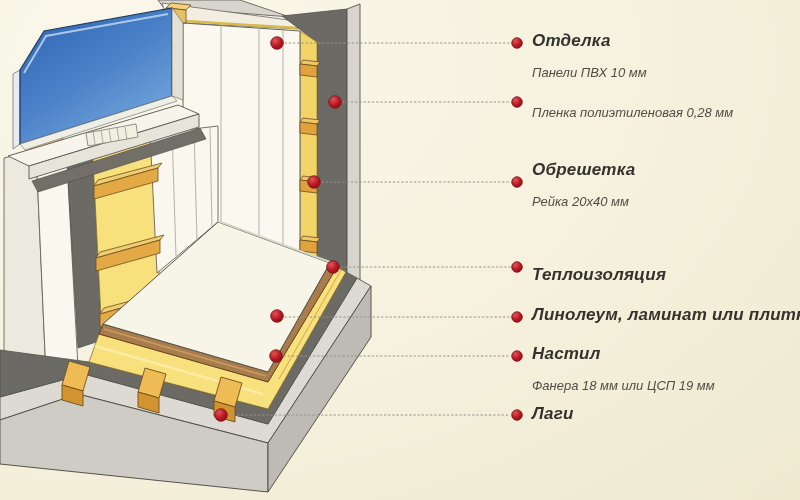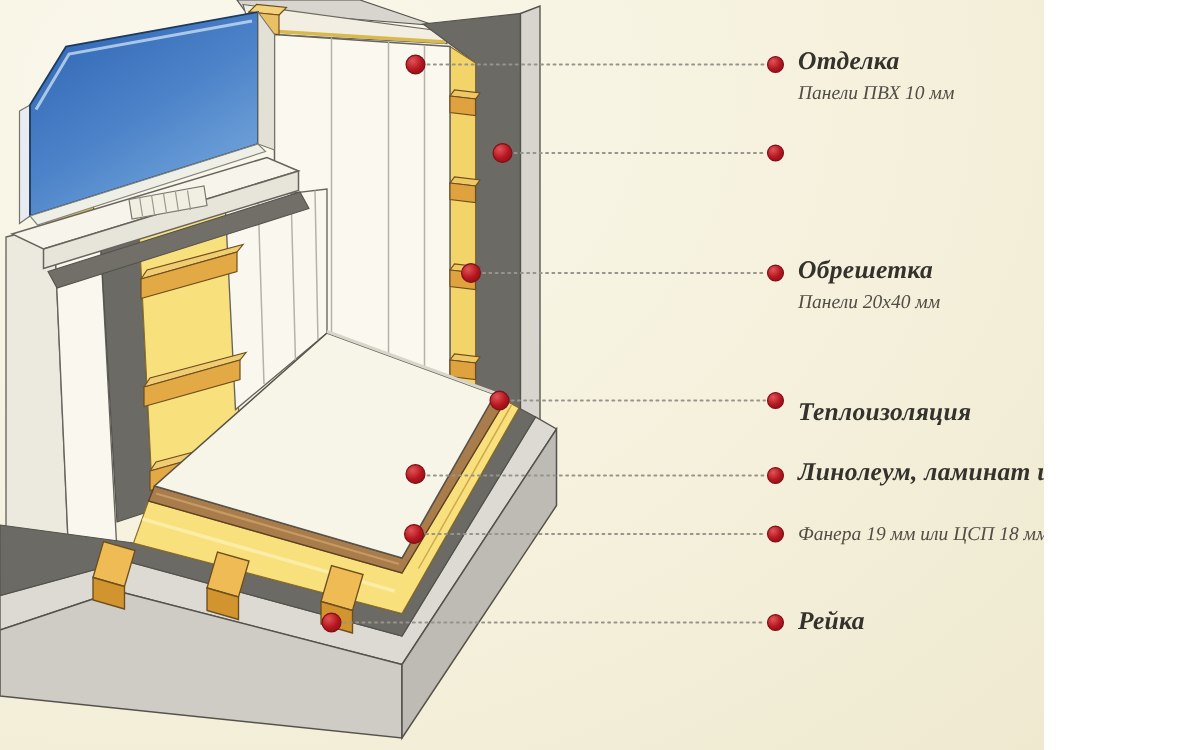"Отделка" #stage { font-family: Liberation Serif, serif -> Liberation Sans, sans-serif; width: 696px -> 800px }
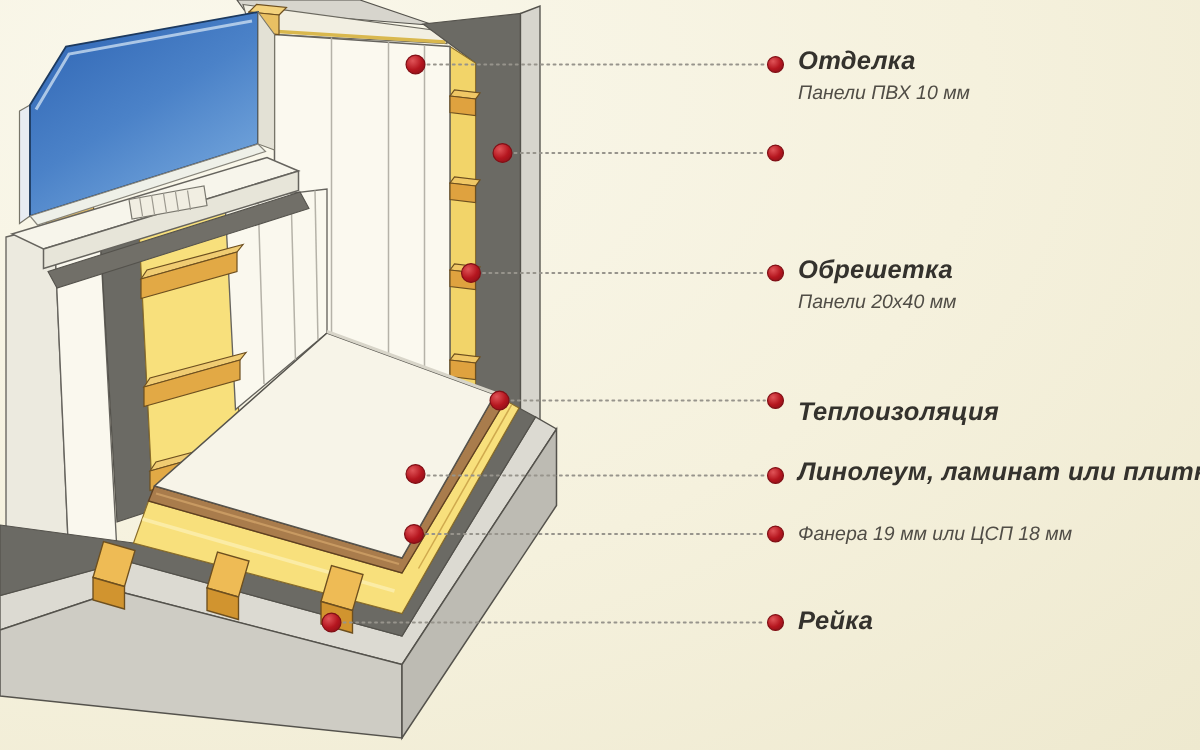"Панели ПВХ 10 мм" .cs { margin-top: 4px -> 15px }
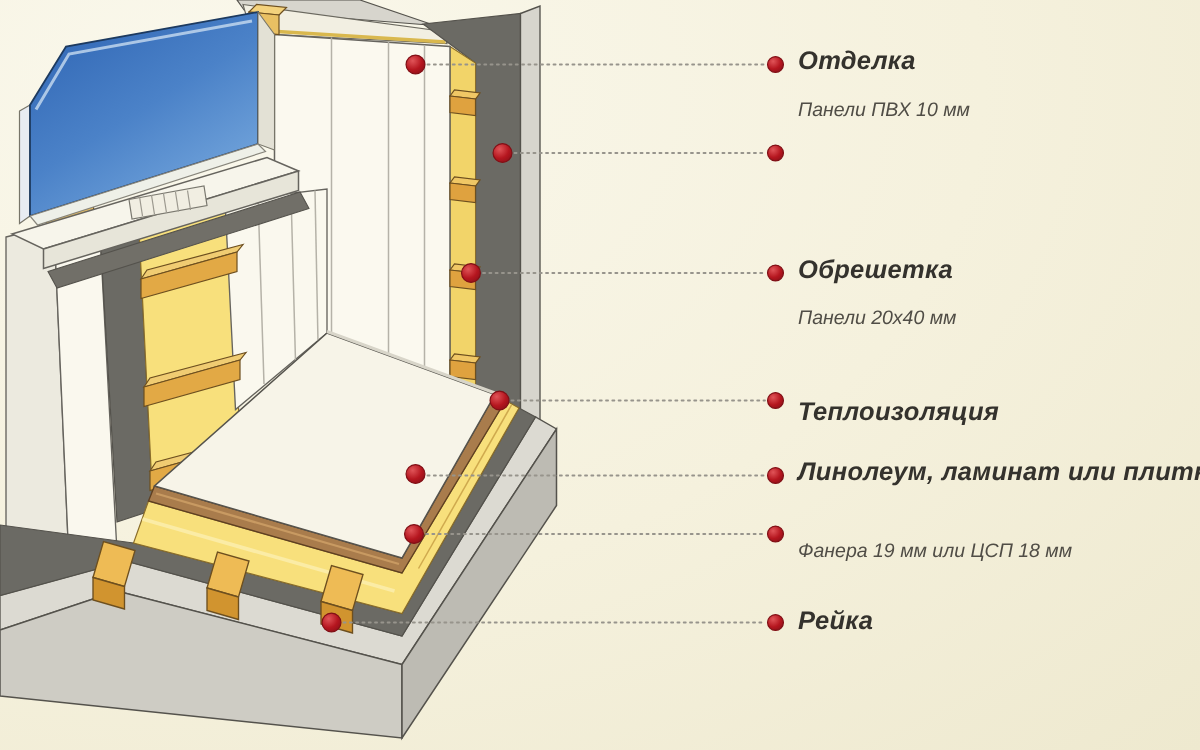"Пленка полиэтиленовая 0,28 мм" div.cs { html: none -> <div>Пленка полиэтиленовая 0,28 мм</div> }
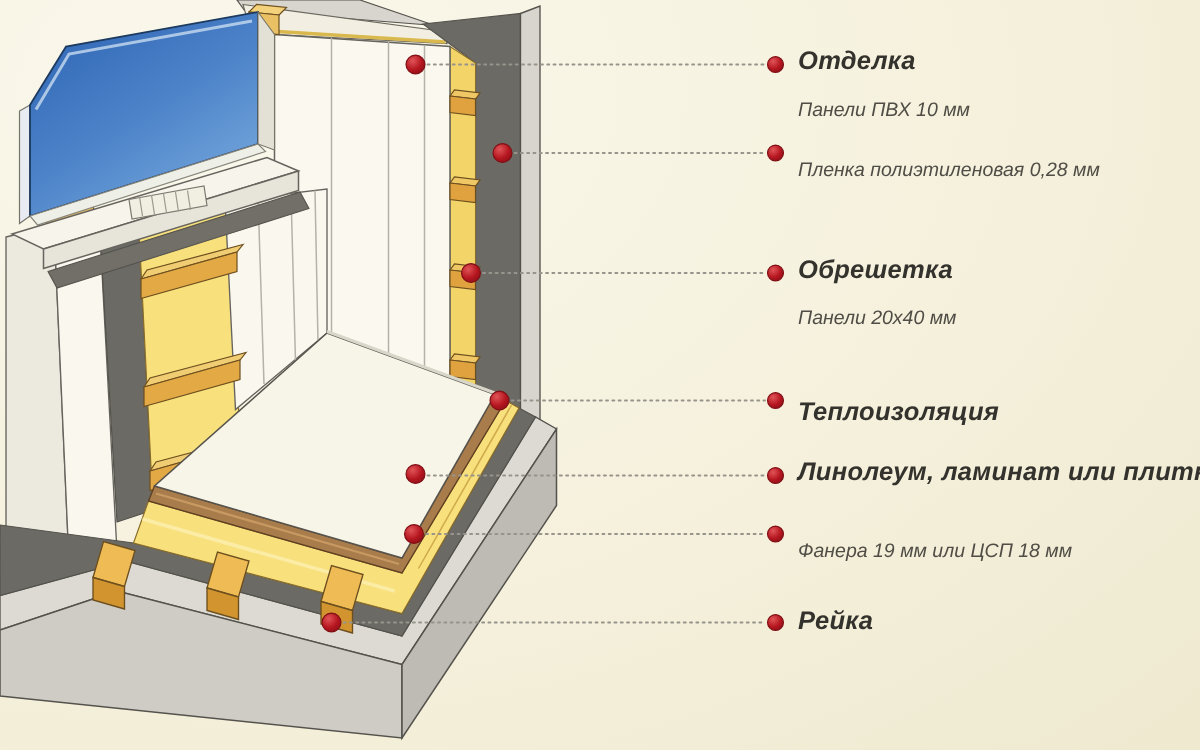"Обрешетка" div.callout { top: 170px -> 160px }
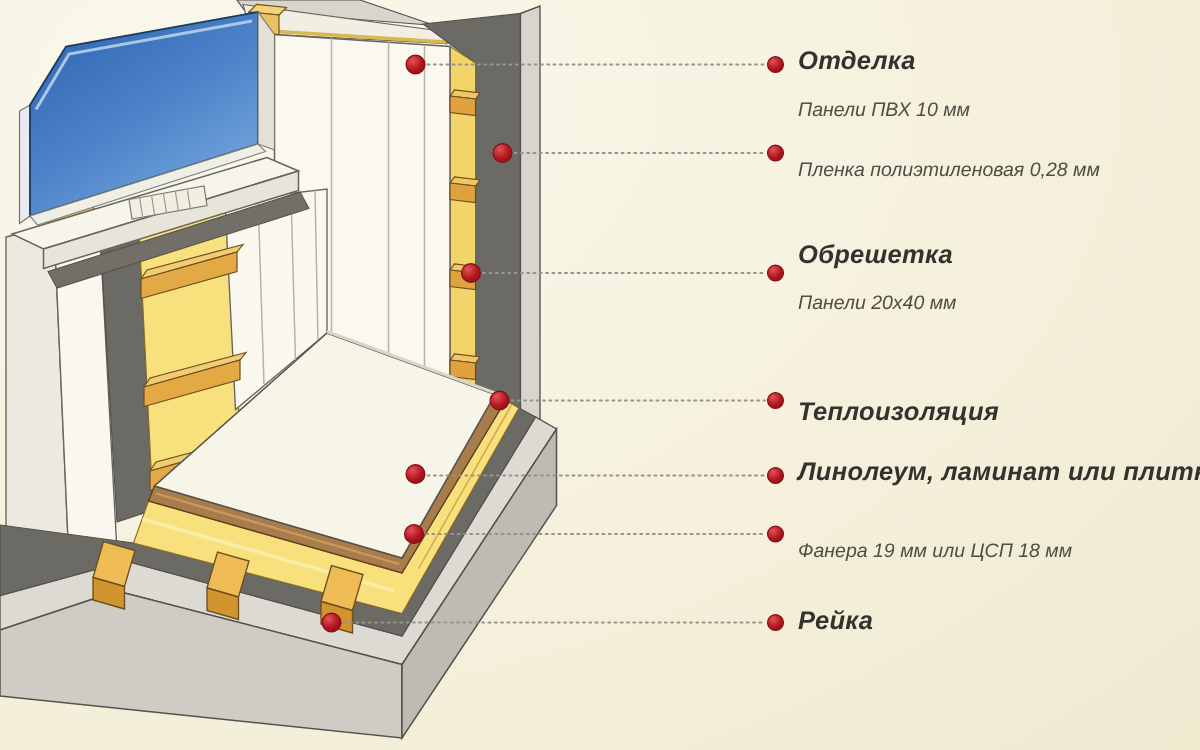"Панели 20х40 мм" div.cs { text: Панели -> Рейка }
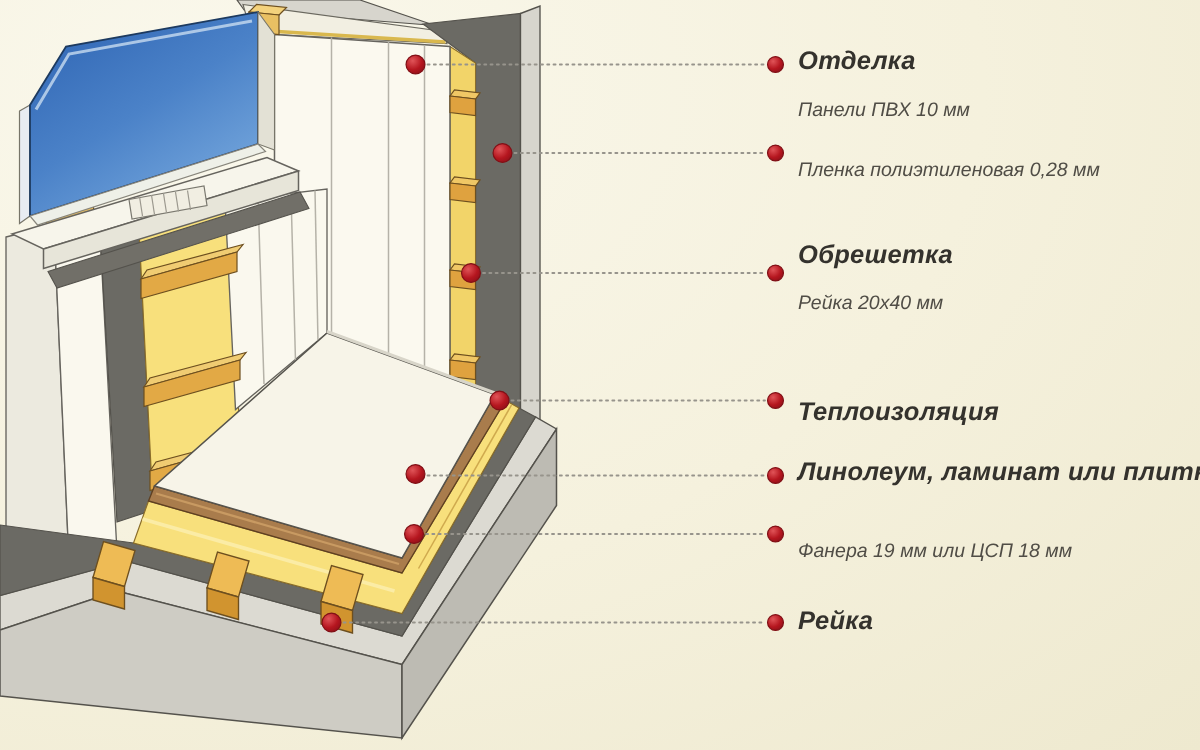"Настил" div.ct { html: none -> <div>Настил</div> }
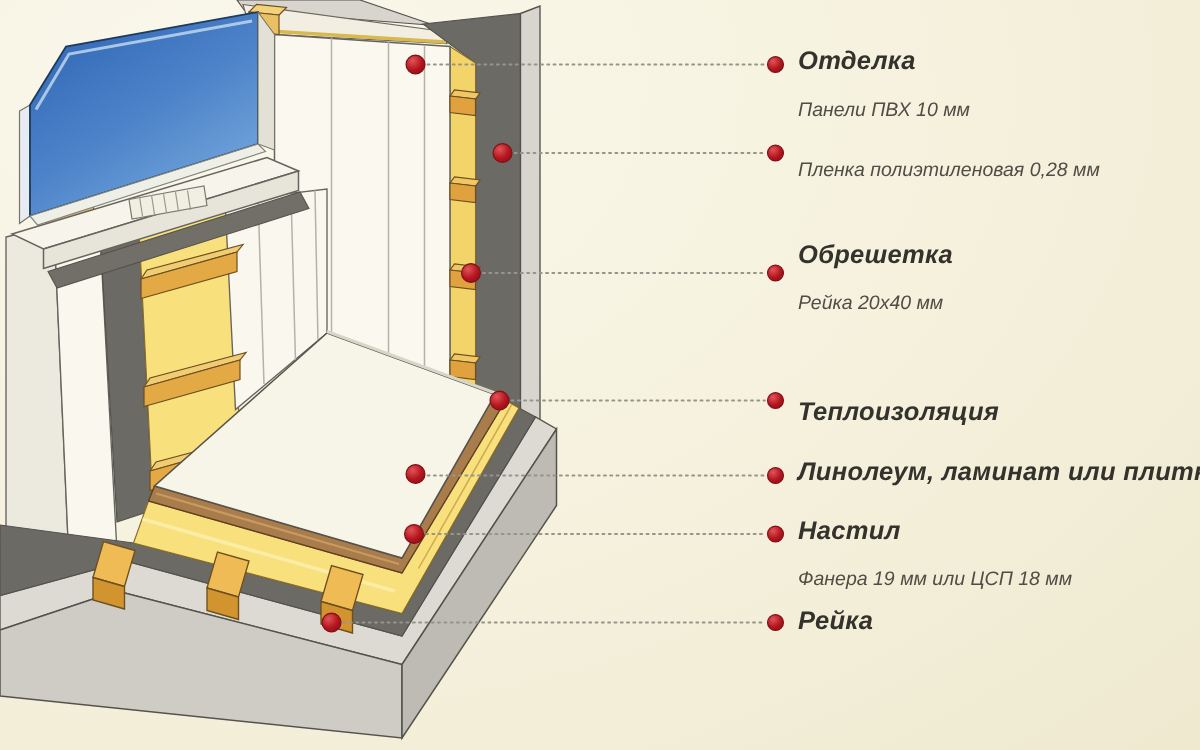"Фанера 19 мм или ЦСП" div.cs { text: 19 мм или ЦСП 18 -> 18 мм или ЦСП 19 }
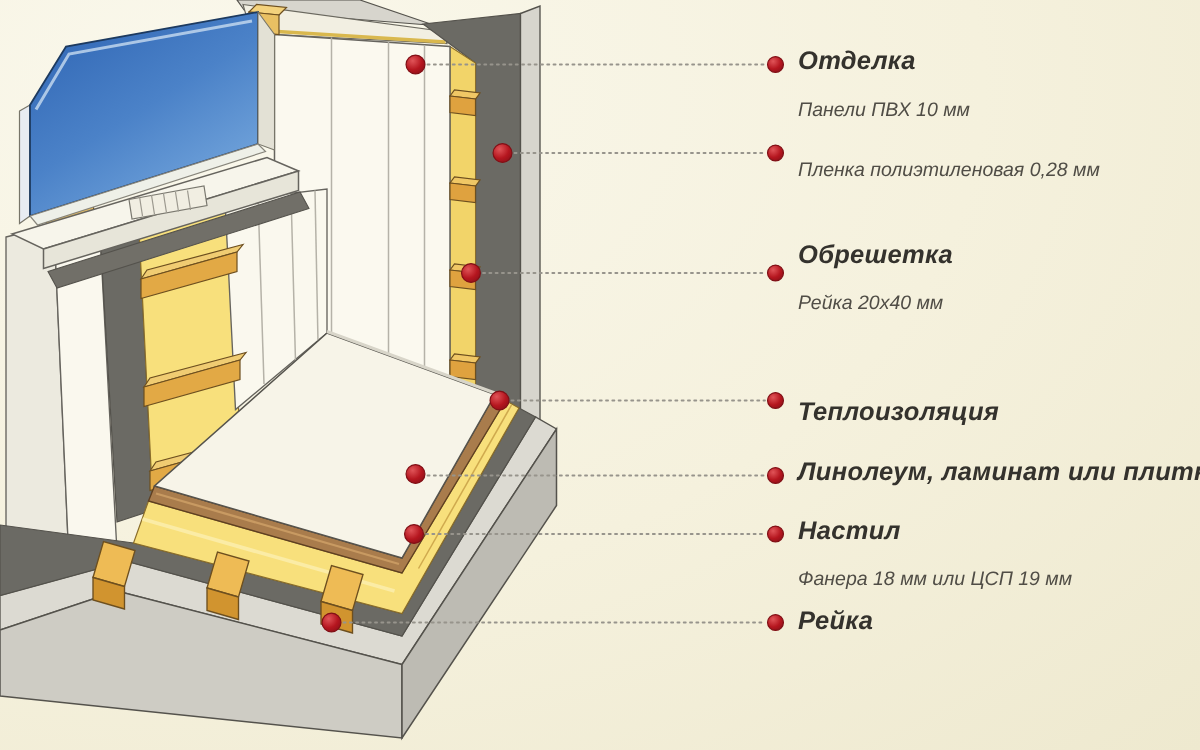"Рейка" div.ct { text: Рейка -> Лаги }
